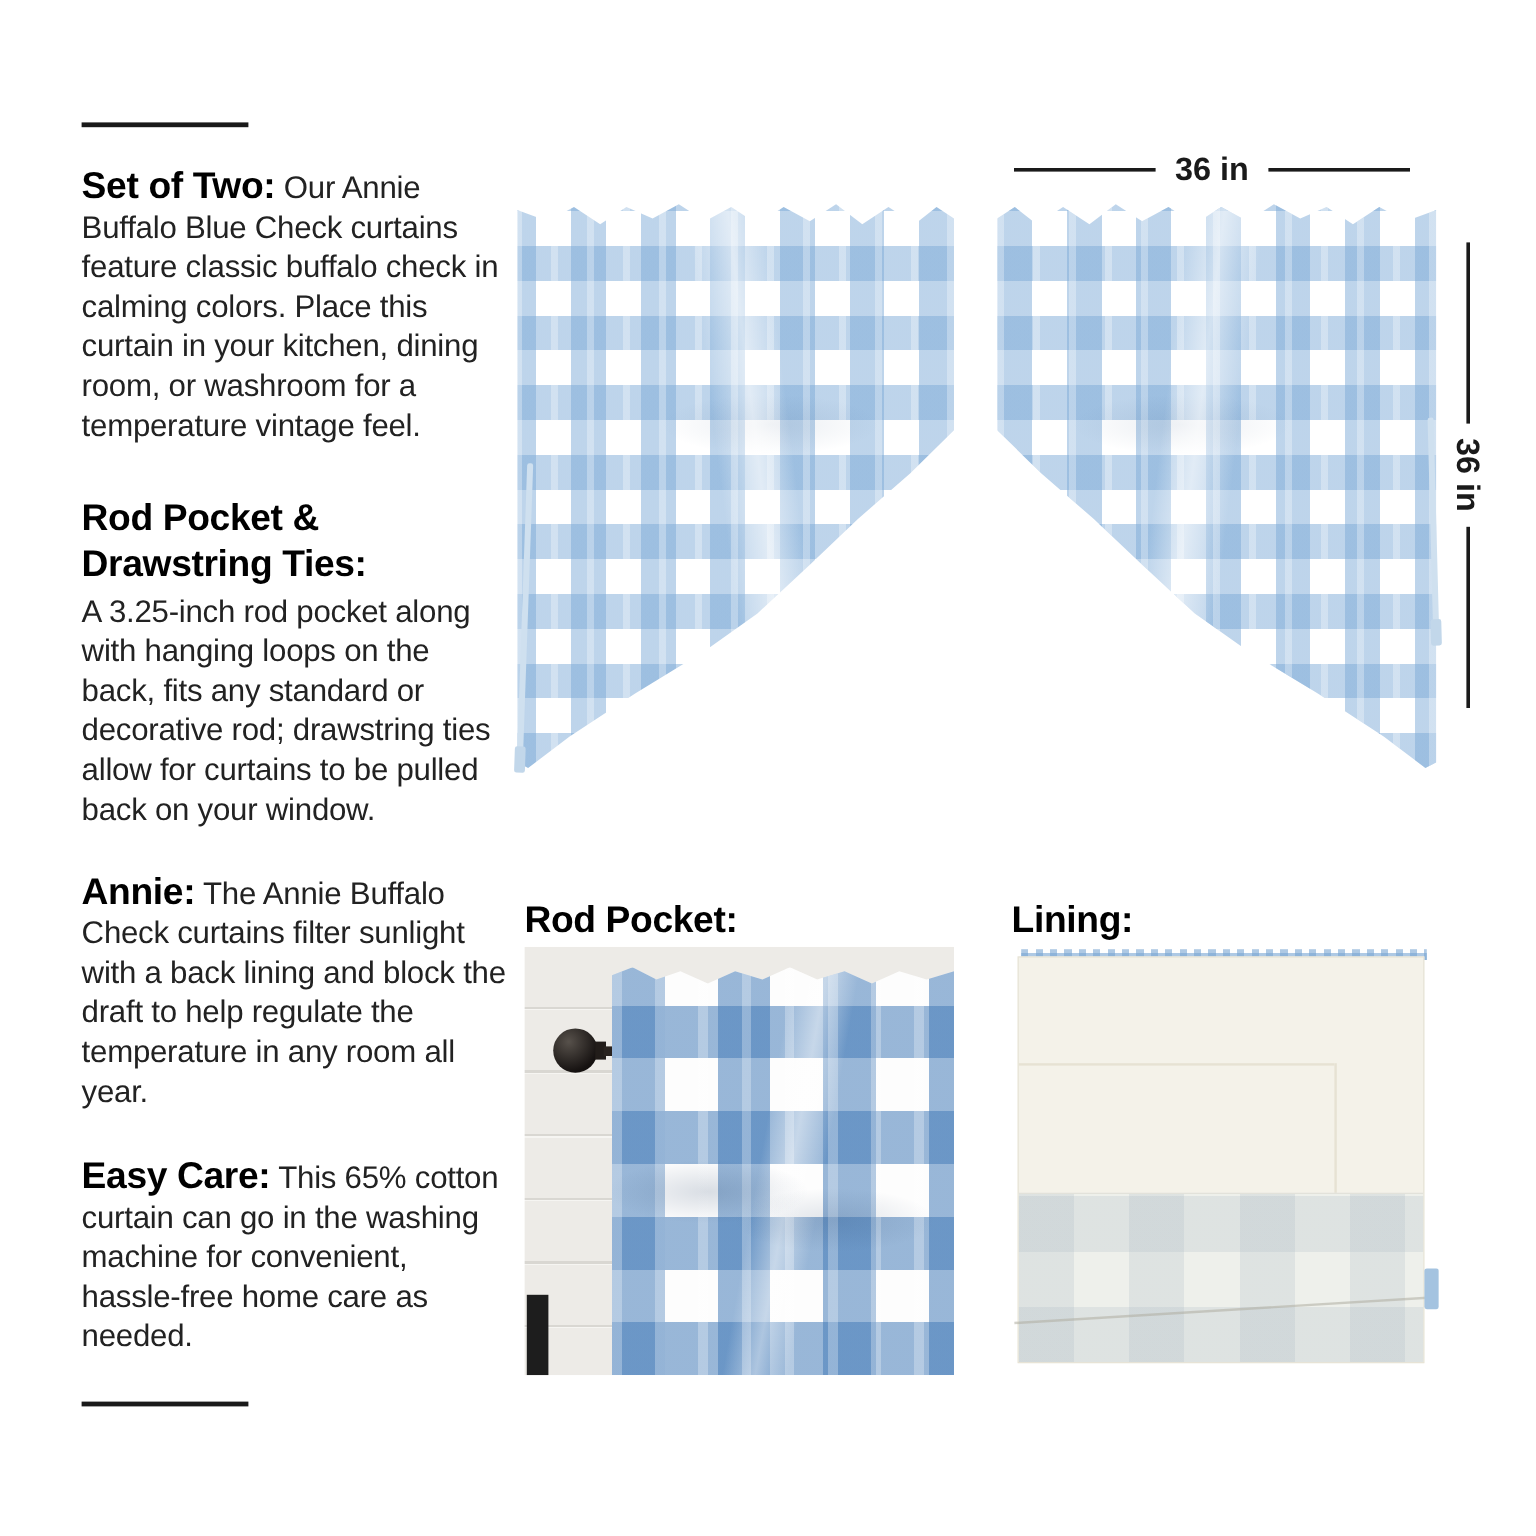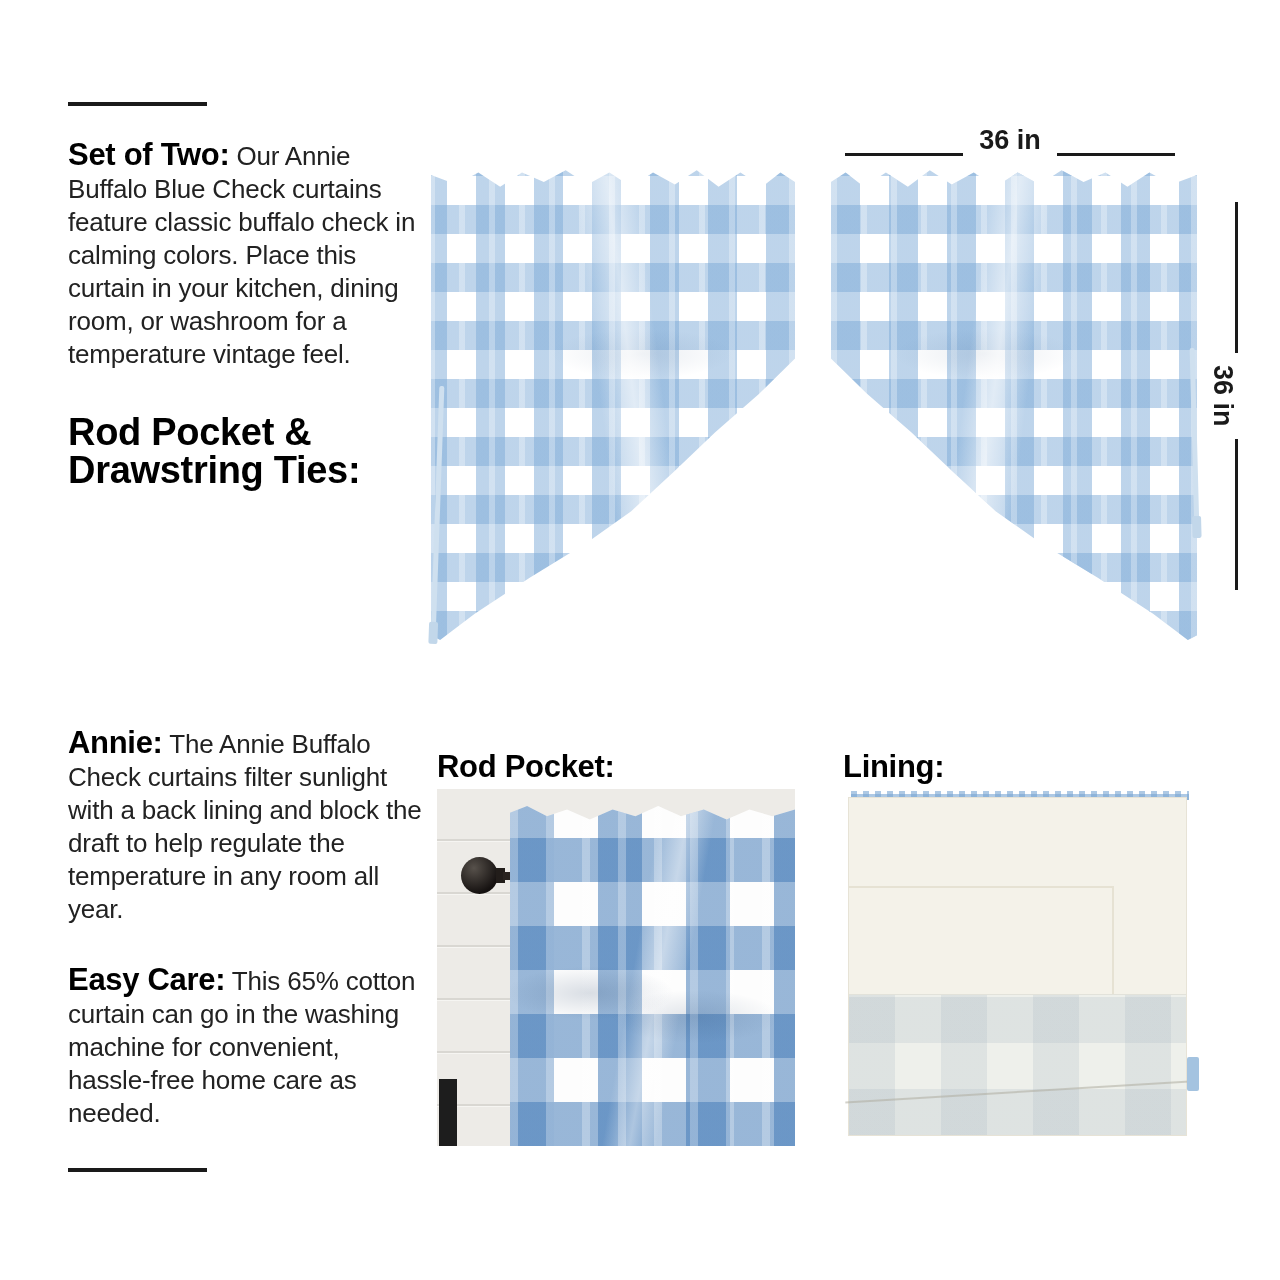"36 in" .dim { align-items: flex-end -> center }
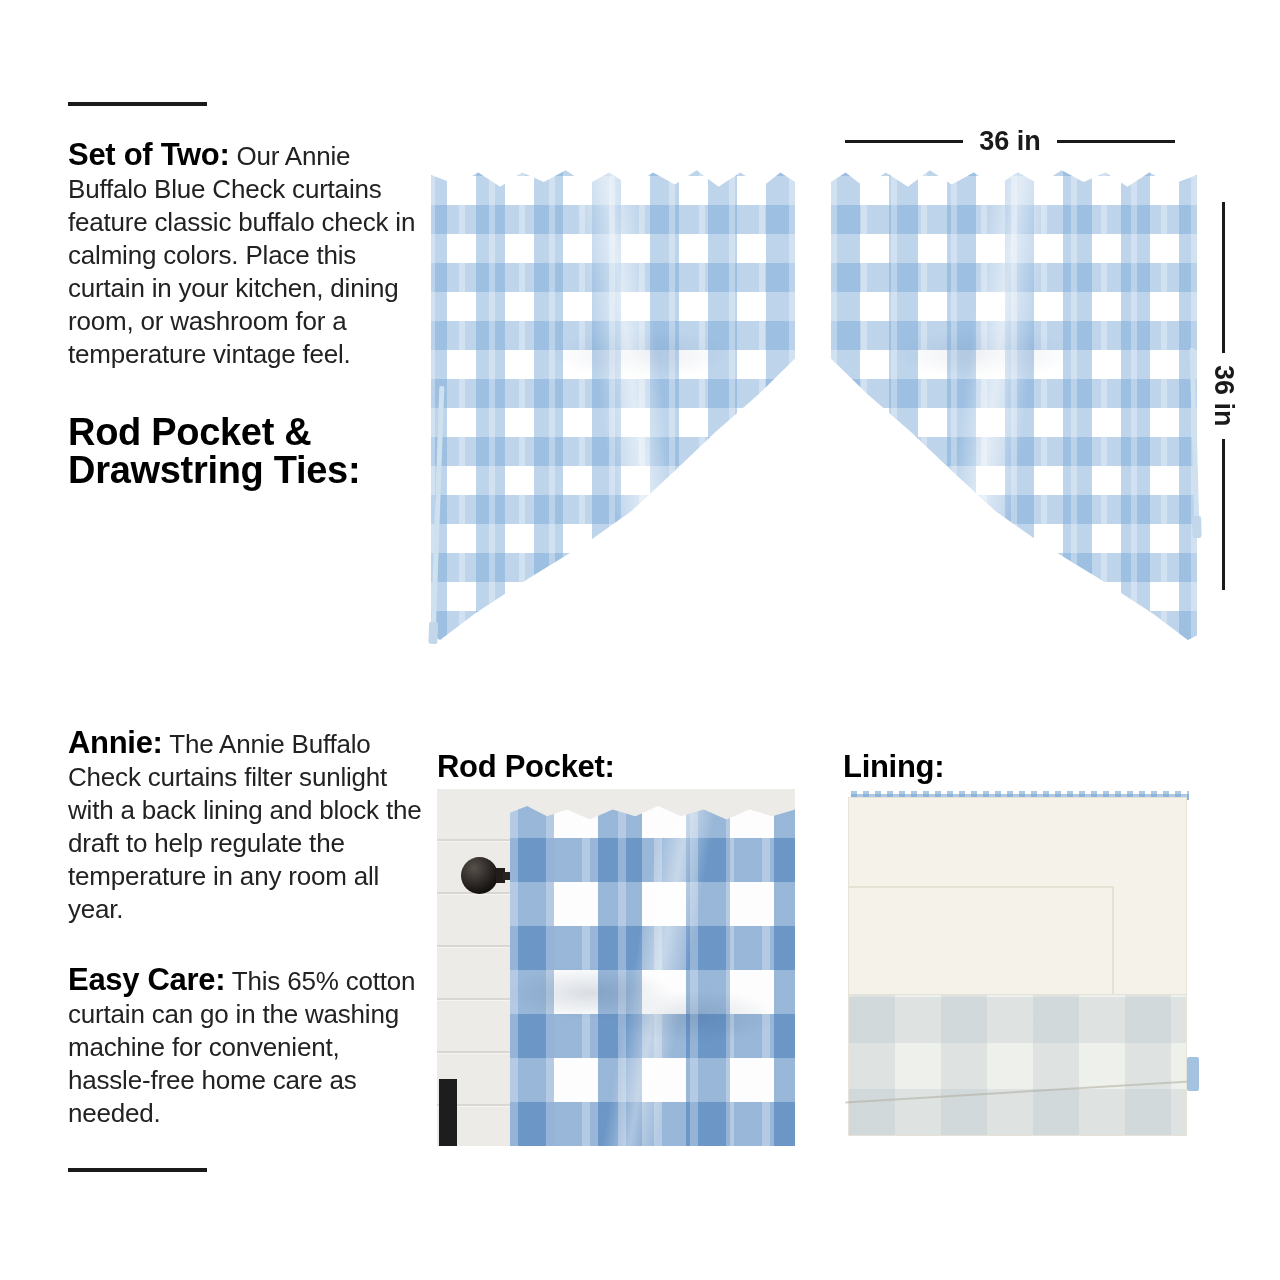"Rod Pocket & Drawstring Ties:" .sec .blockhead { font-size: 38px -> 31px }
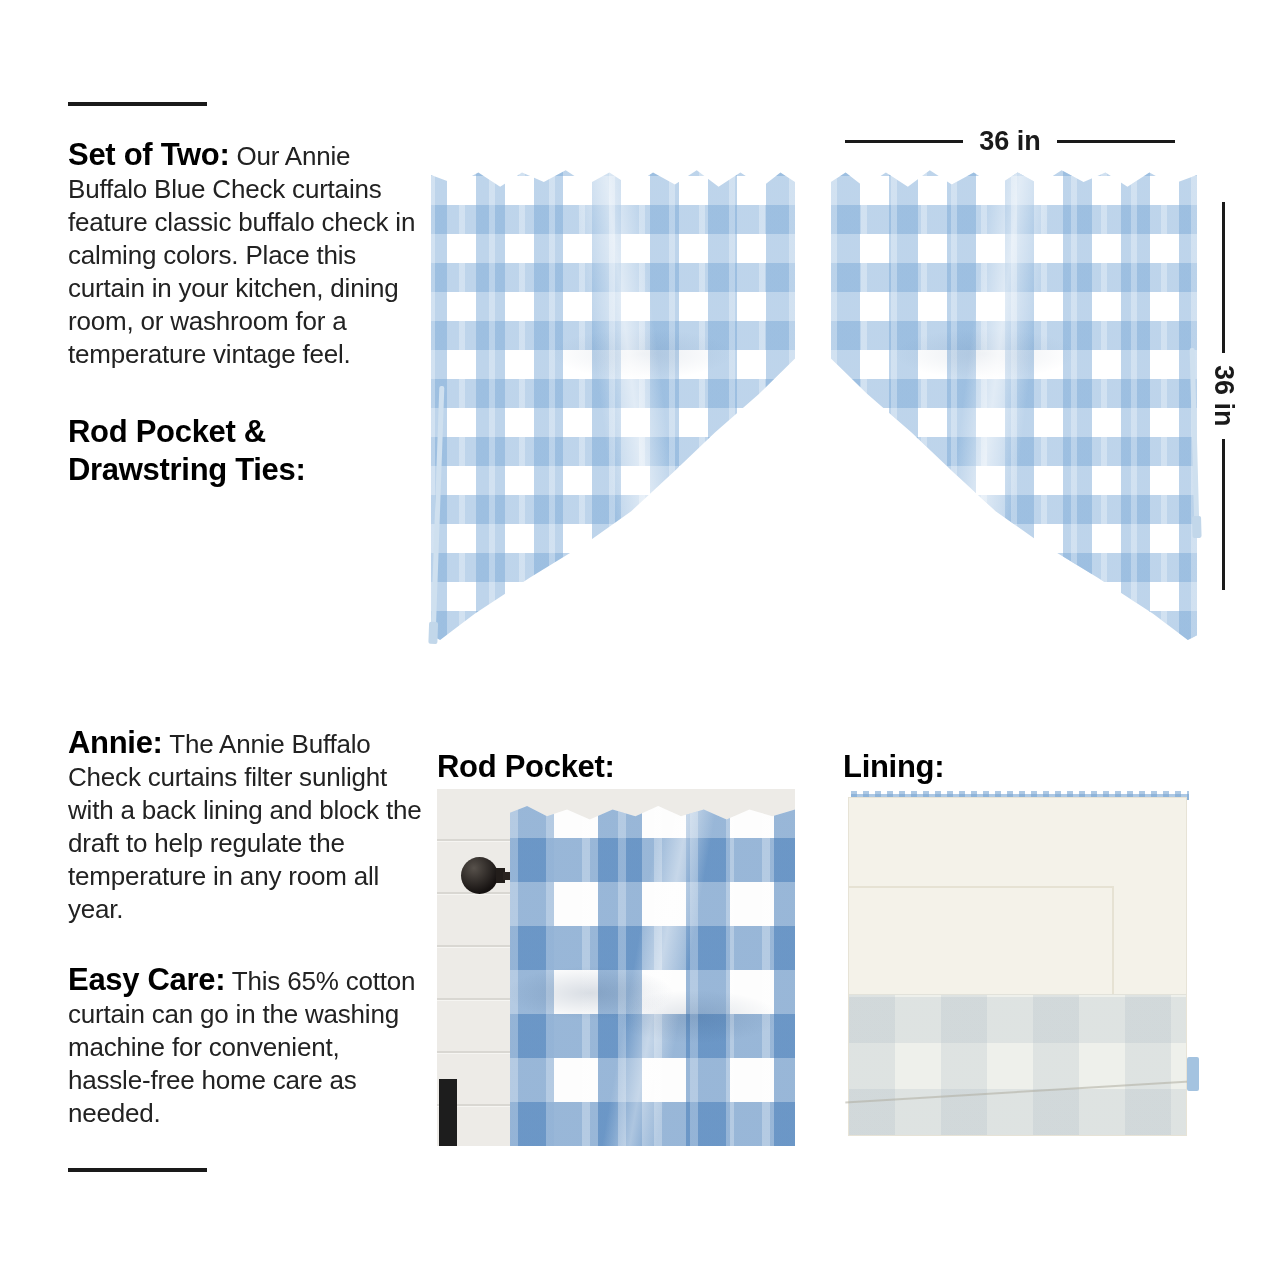"A 3.25-inch rod pocket along" span { html: none -> <span>A 3.25-inch rod pocket along with hanging loops on the back, fits any standard or decorative rod; drawstring ties allow for curtains to be pulled back on your window.</span> }
